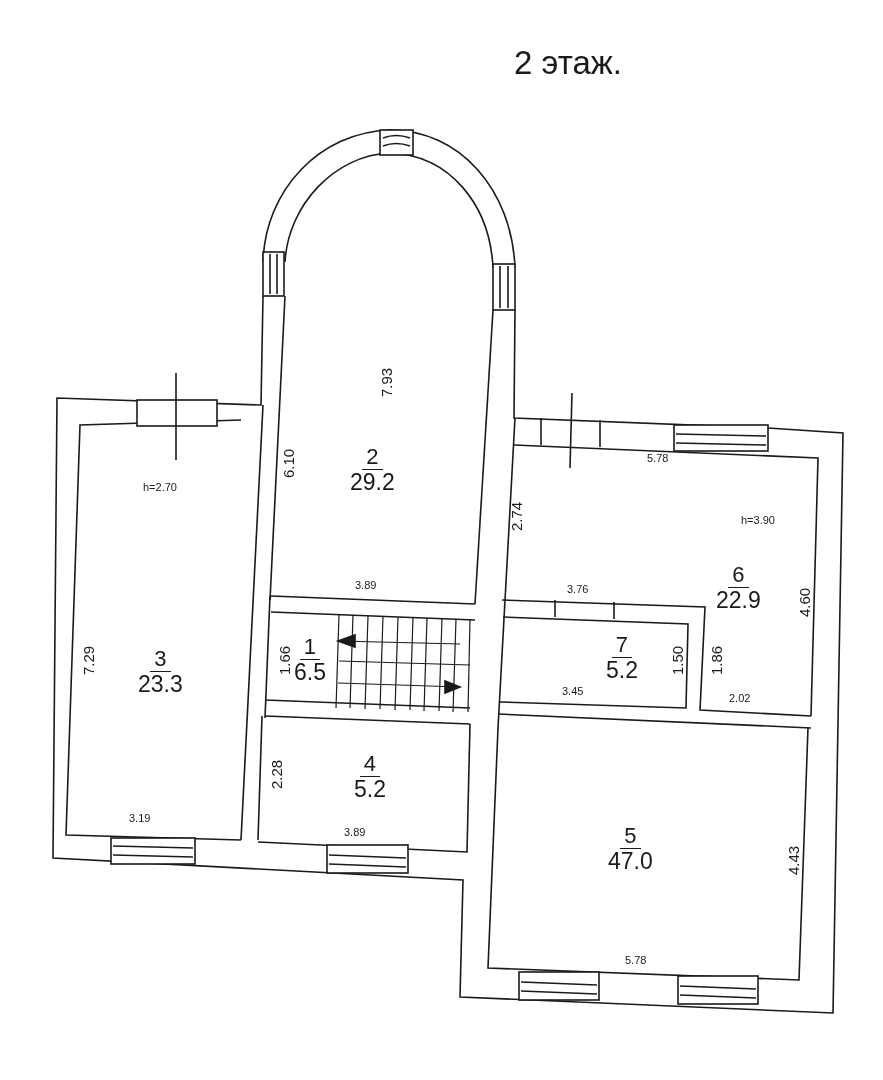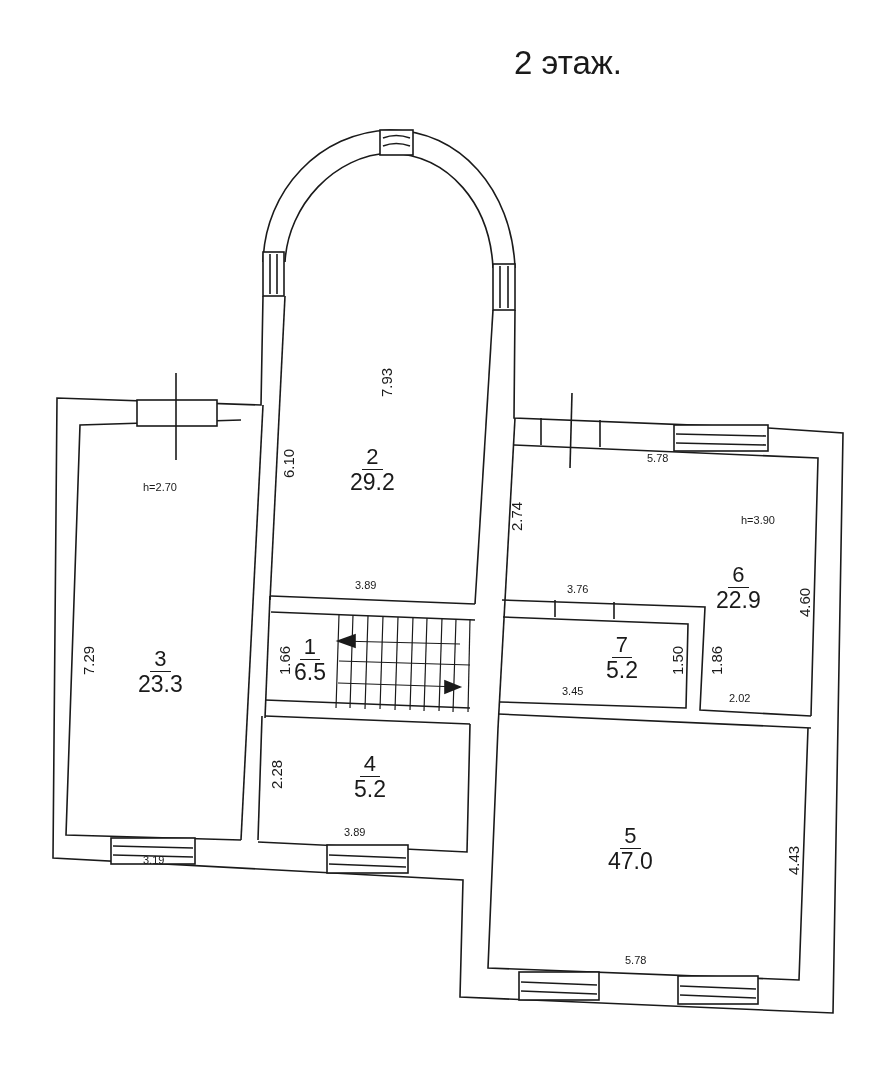"3.19" div.lbl { margin-left: 14px -> none; top: 854px -> 812px }
